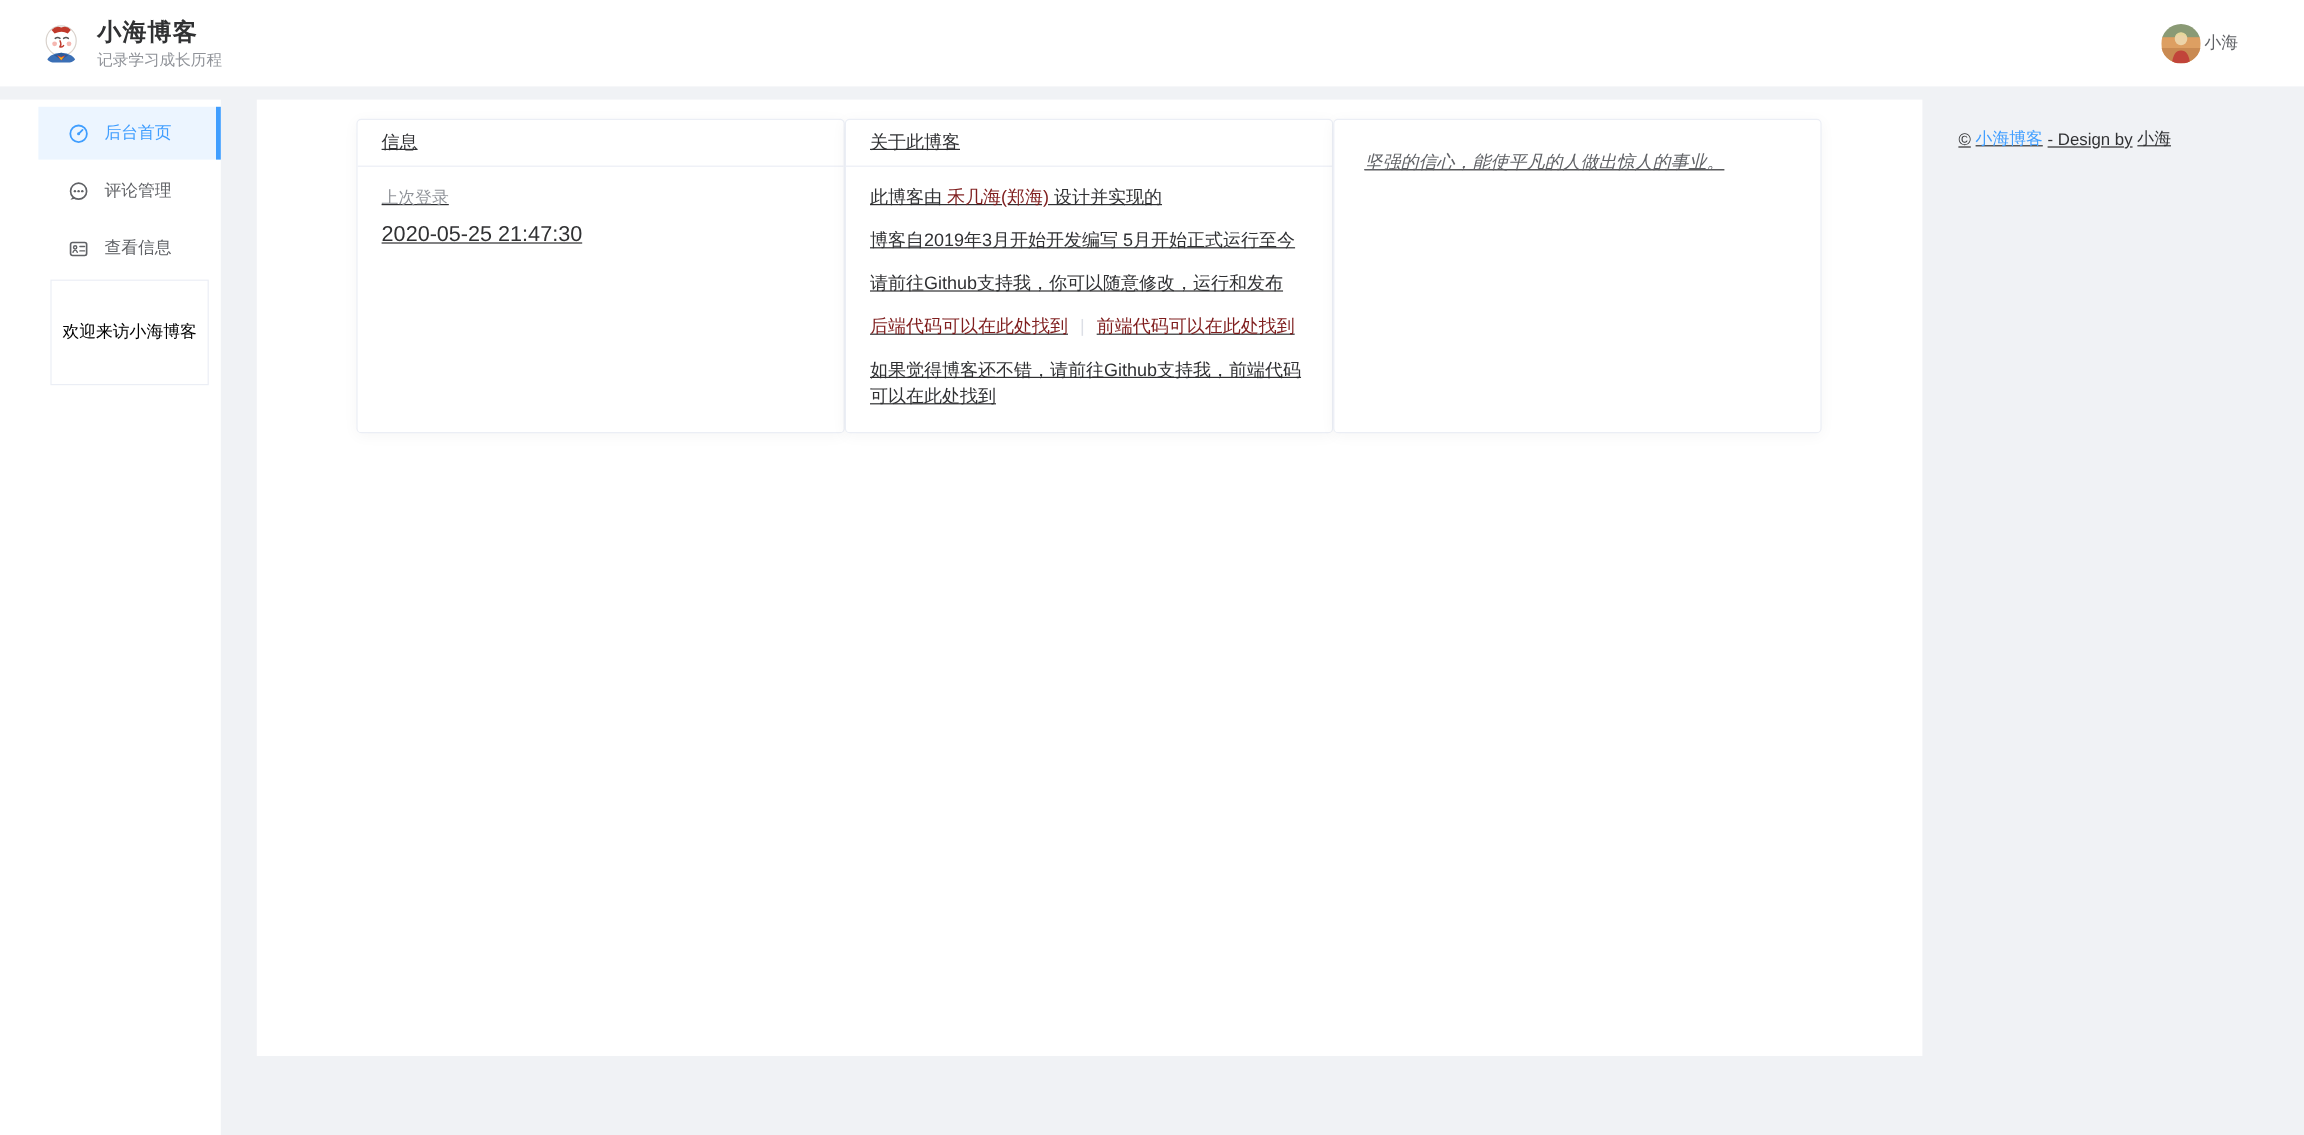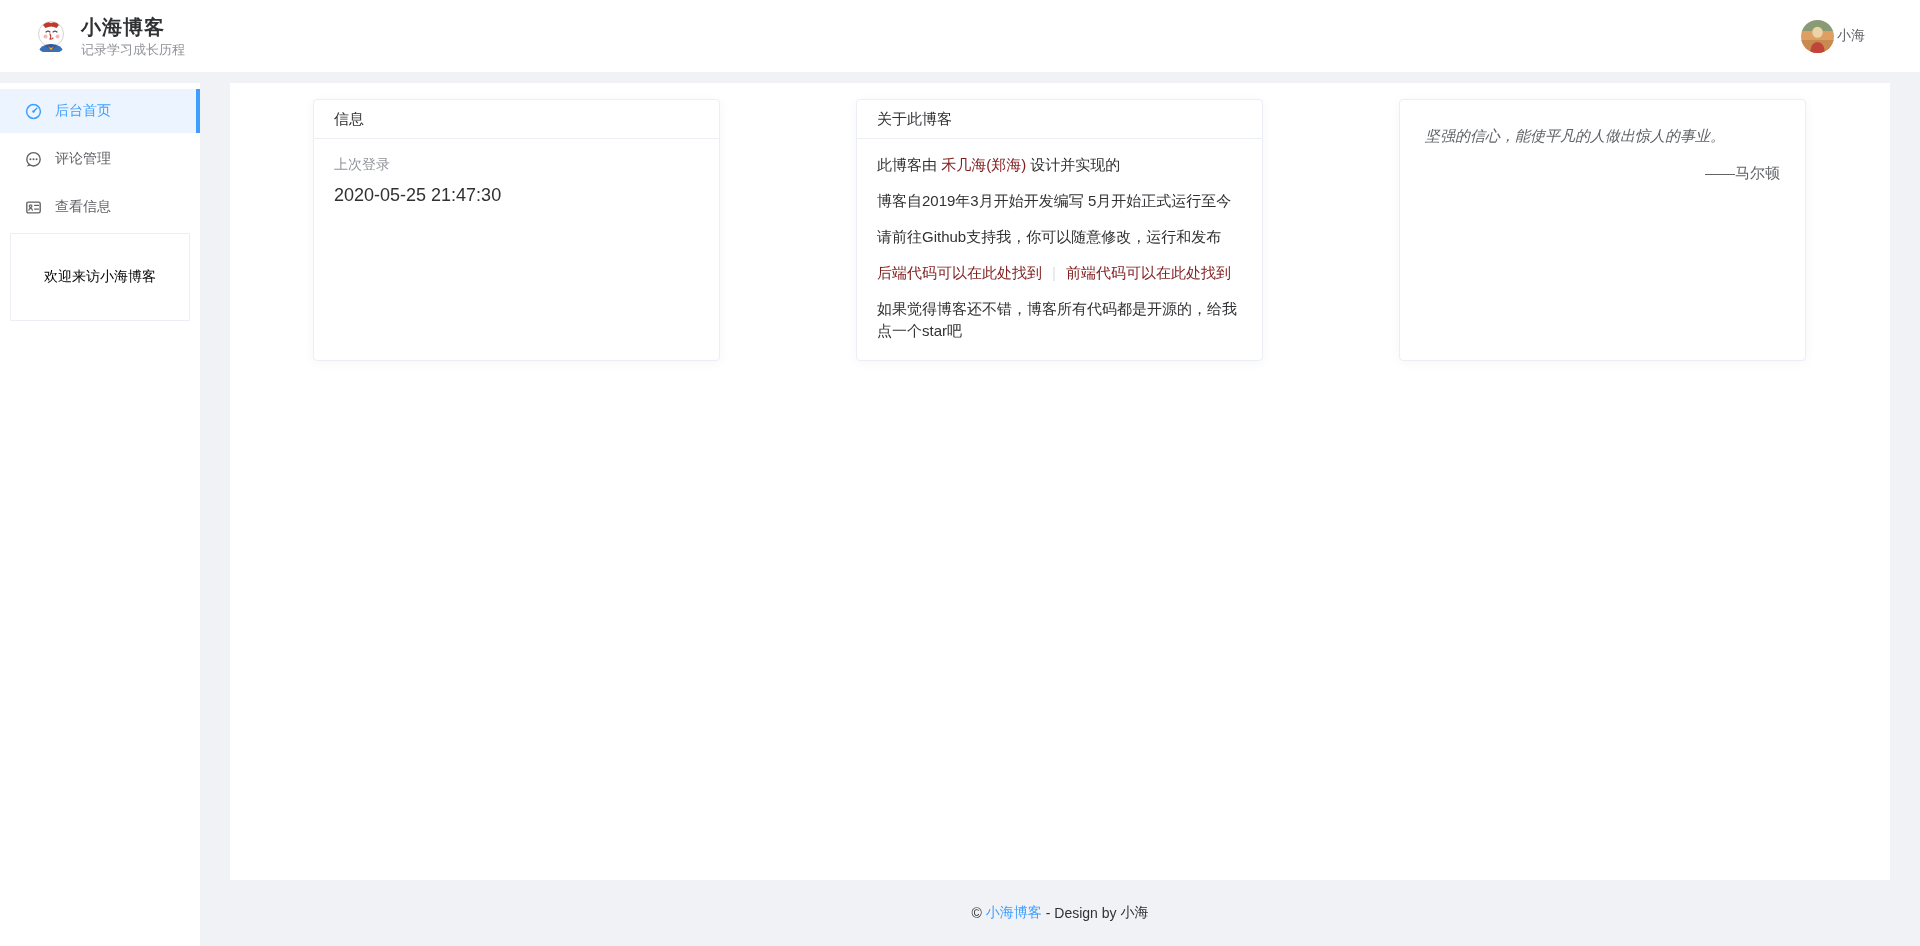"后台首页" .sidebar { padding-left: none -> 32px; width: 200px -> 184px }
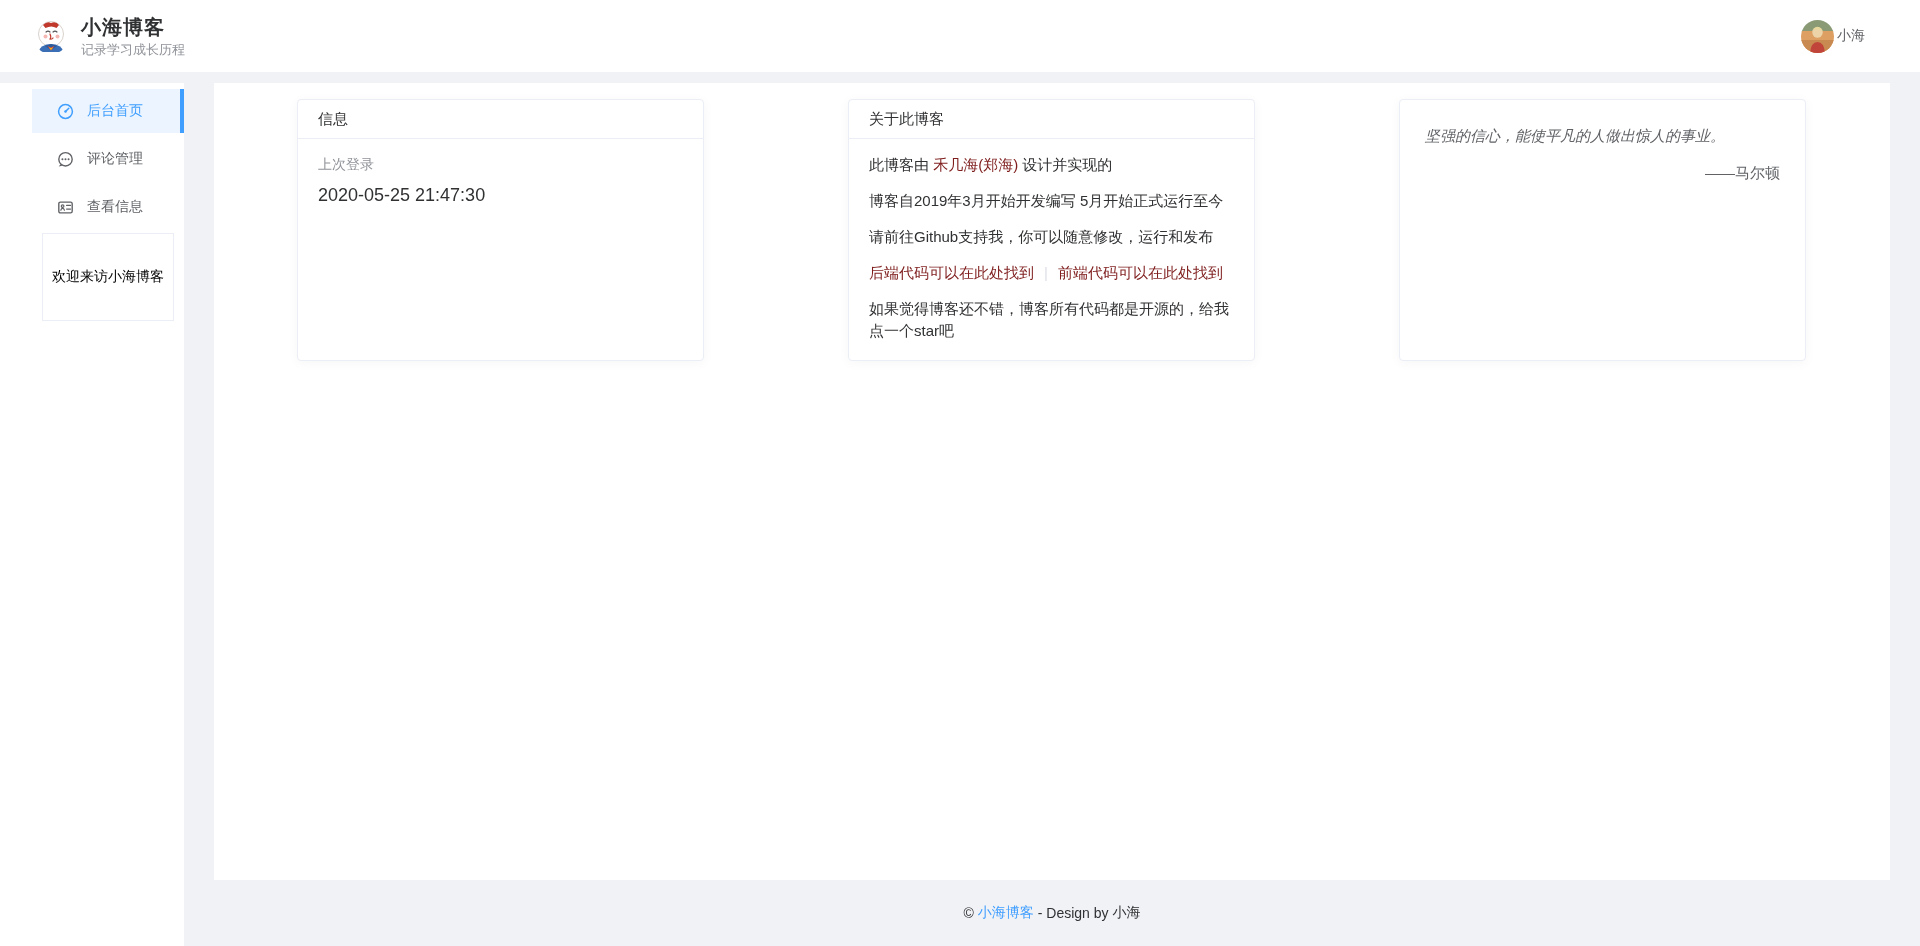"信息" .content { flex-direction: column -> row; text-decoration: none -> underline }
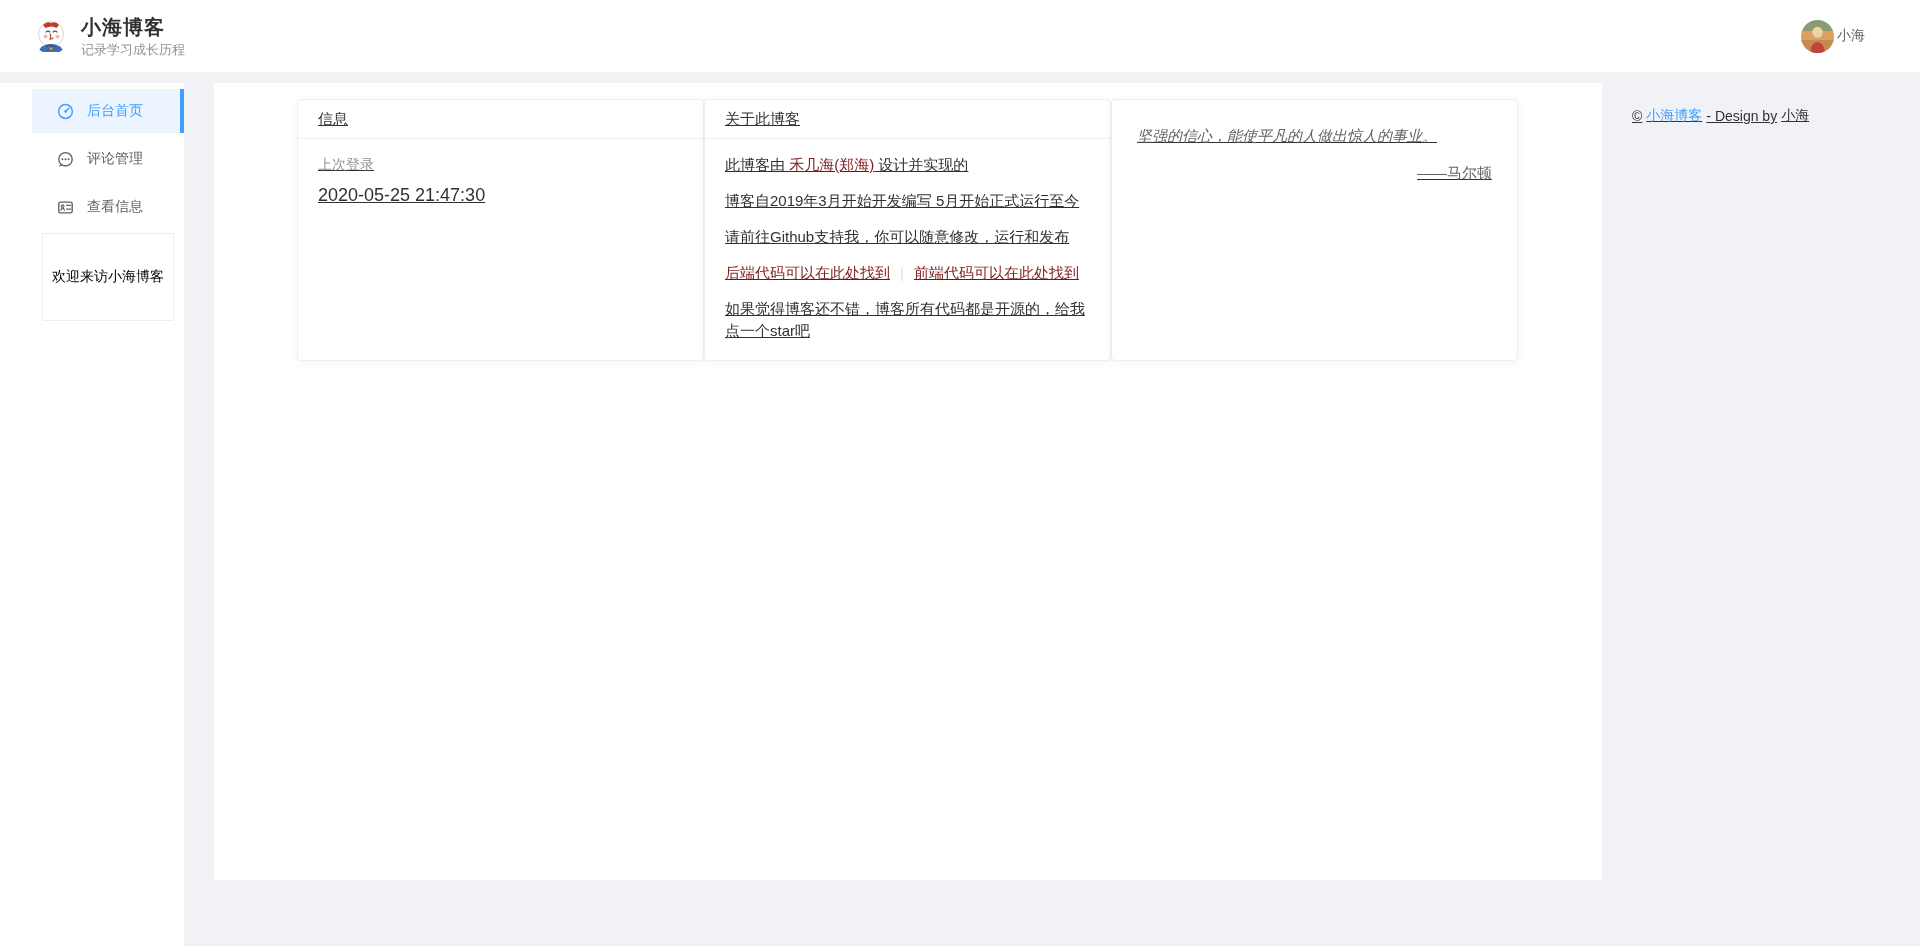"——马尔顿" div.quote-author { html: <div>——马尔顿</div> -> none }
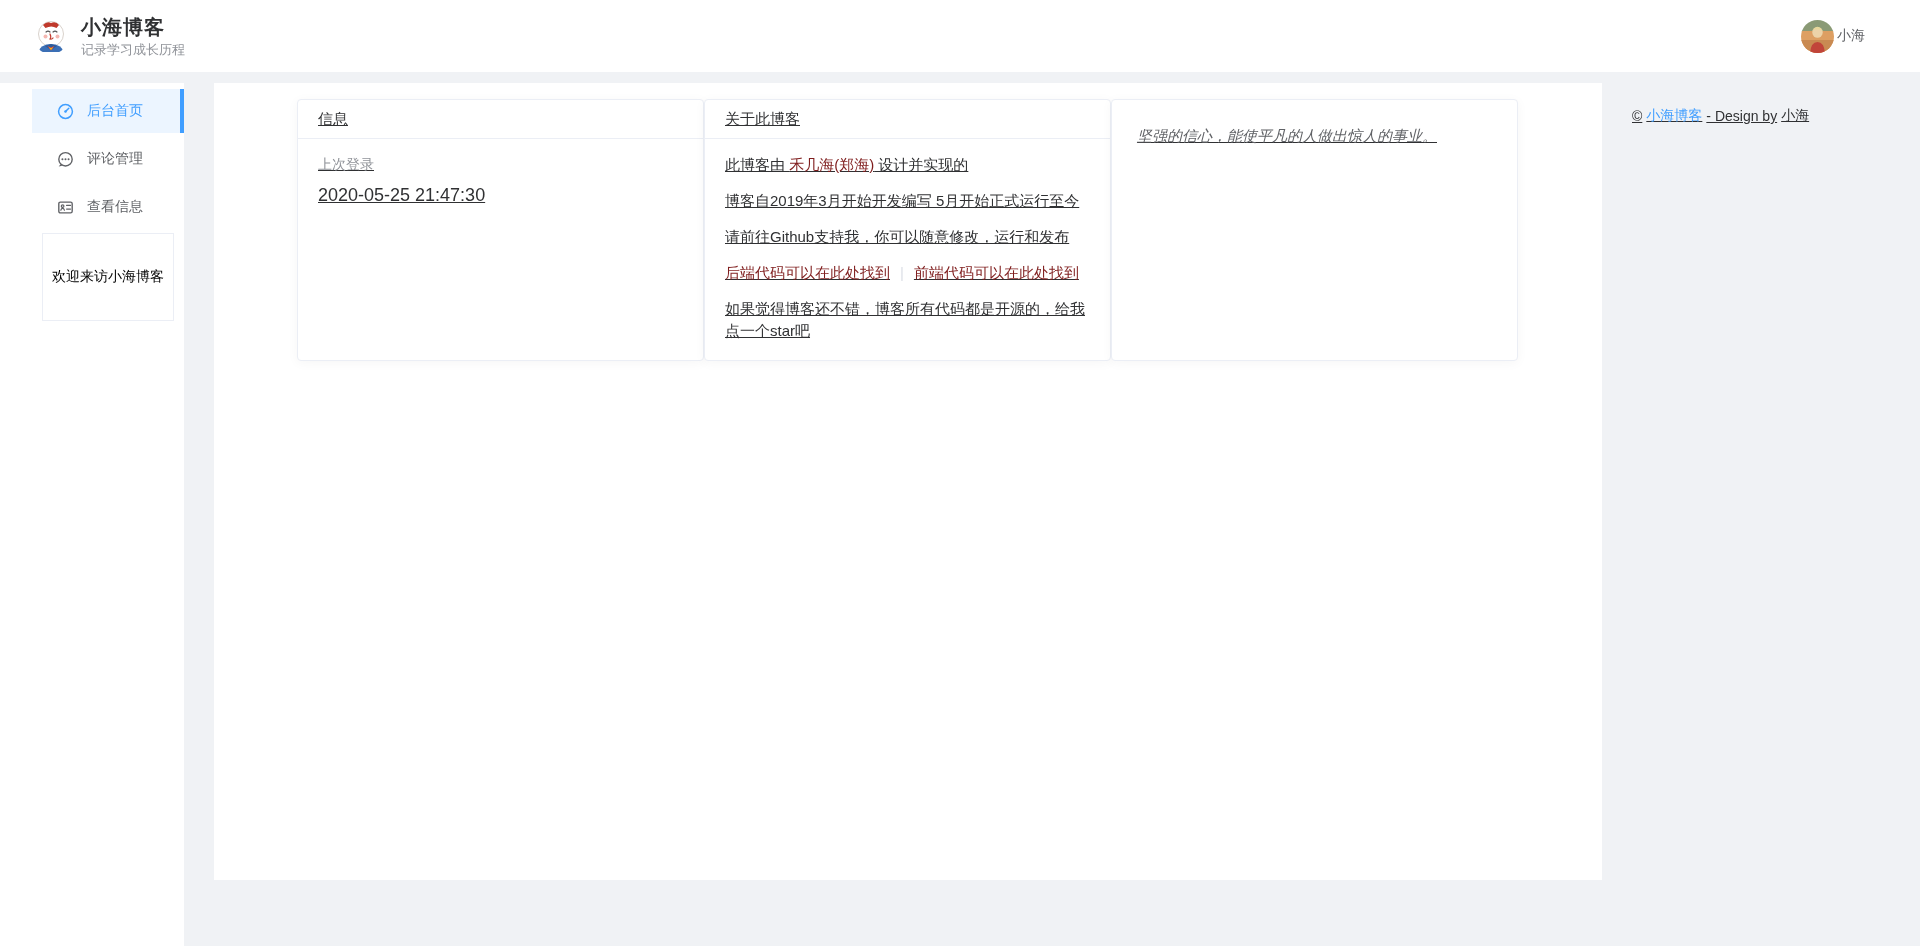"如果觉得博客还不错，博客所有代码都是开源的，给我点一个star吧" p { text: 博客所有代码都是开源的，给我点一个star吧 -> 请前往Github支持我，前端代码可以在此处找到 }
